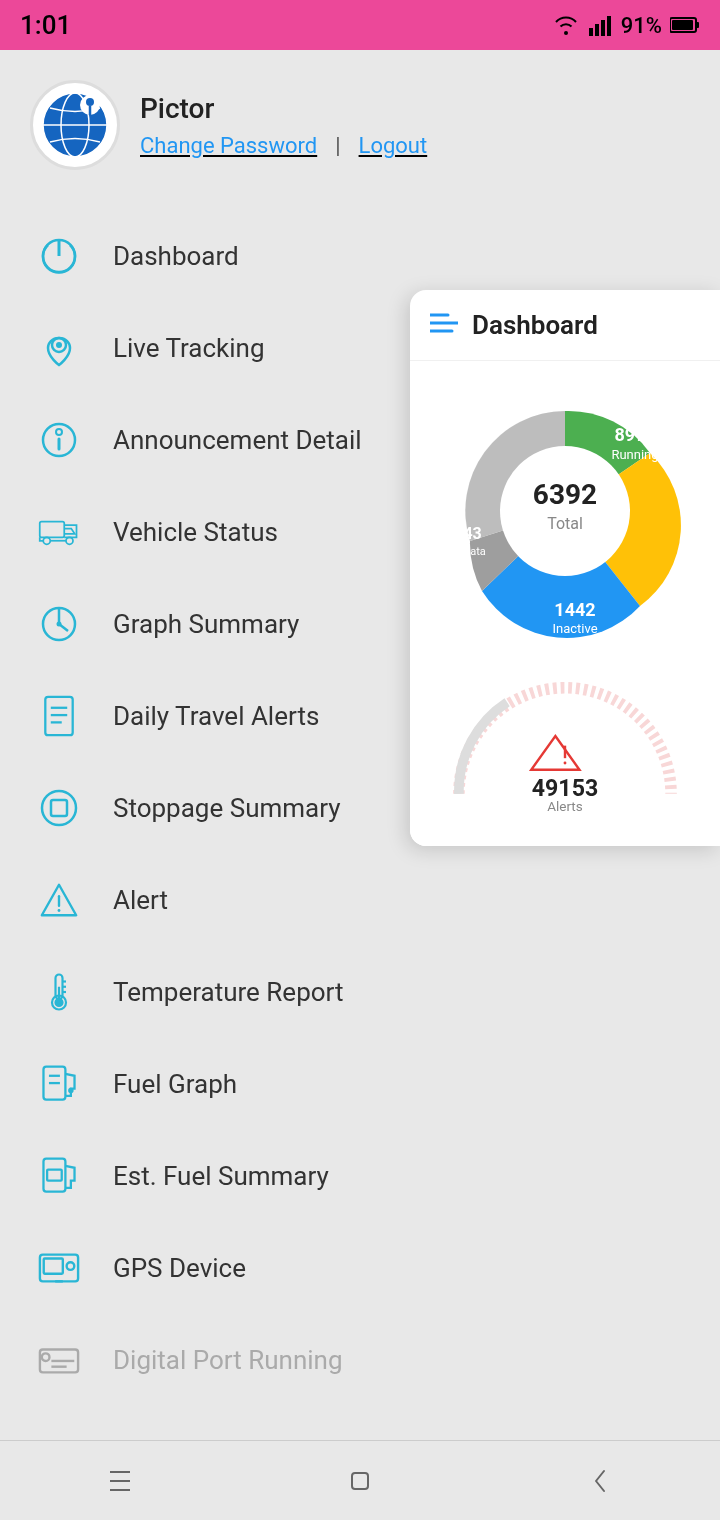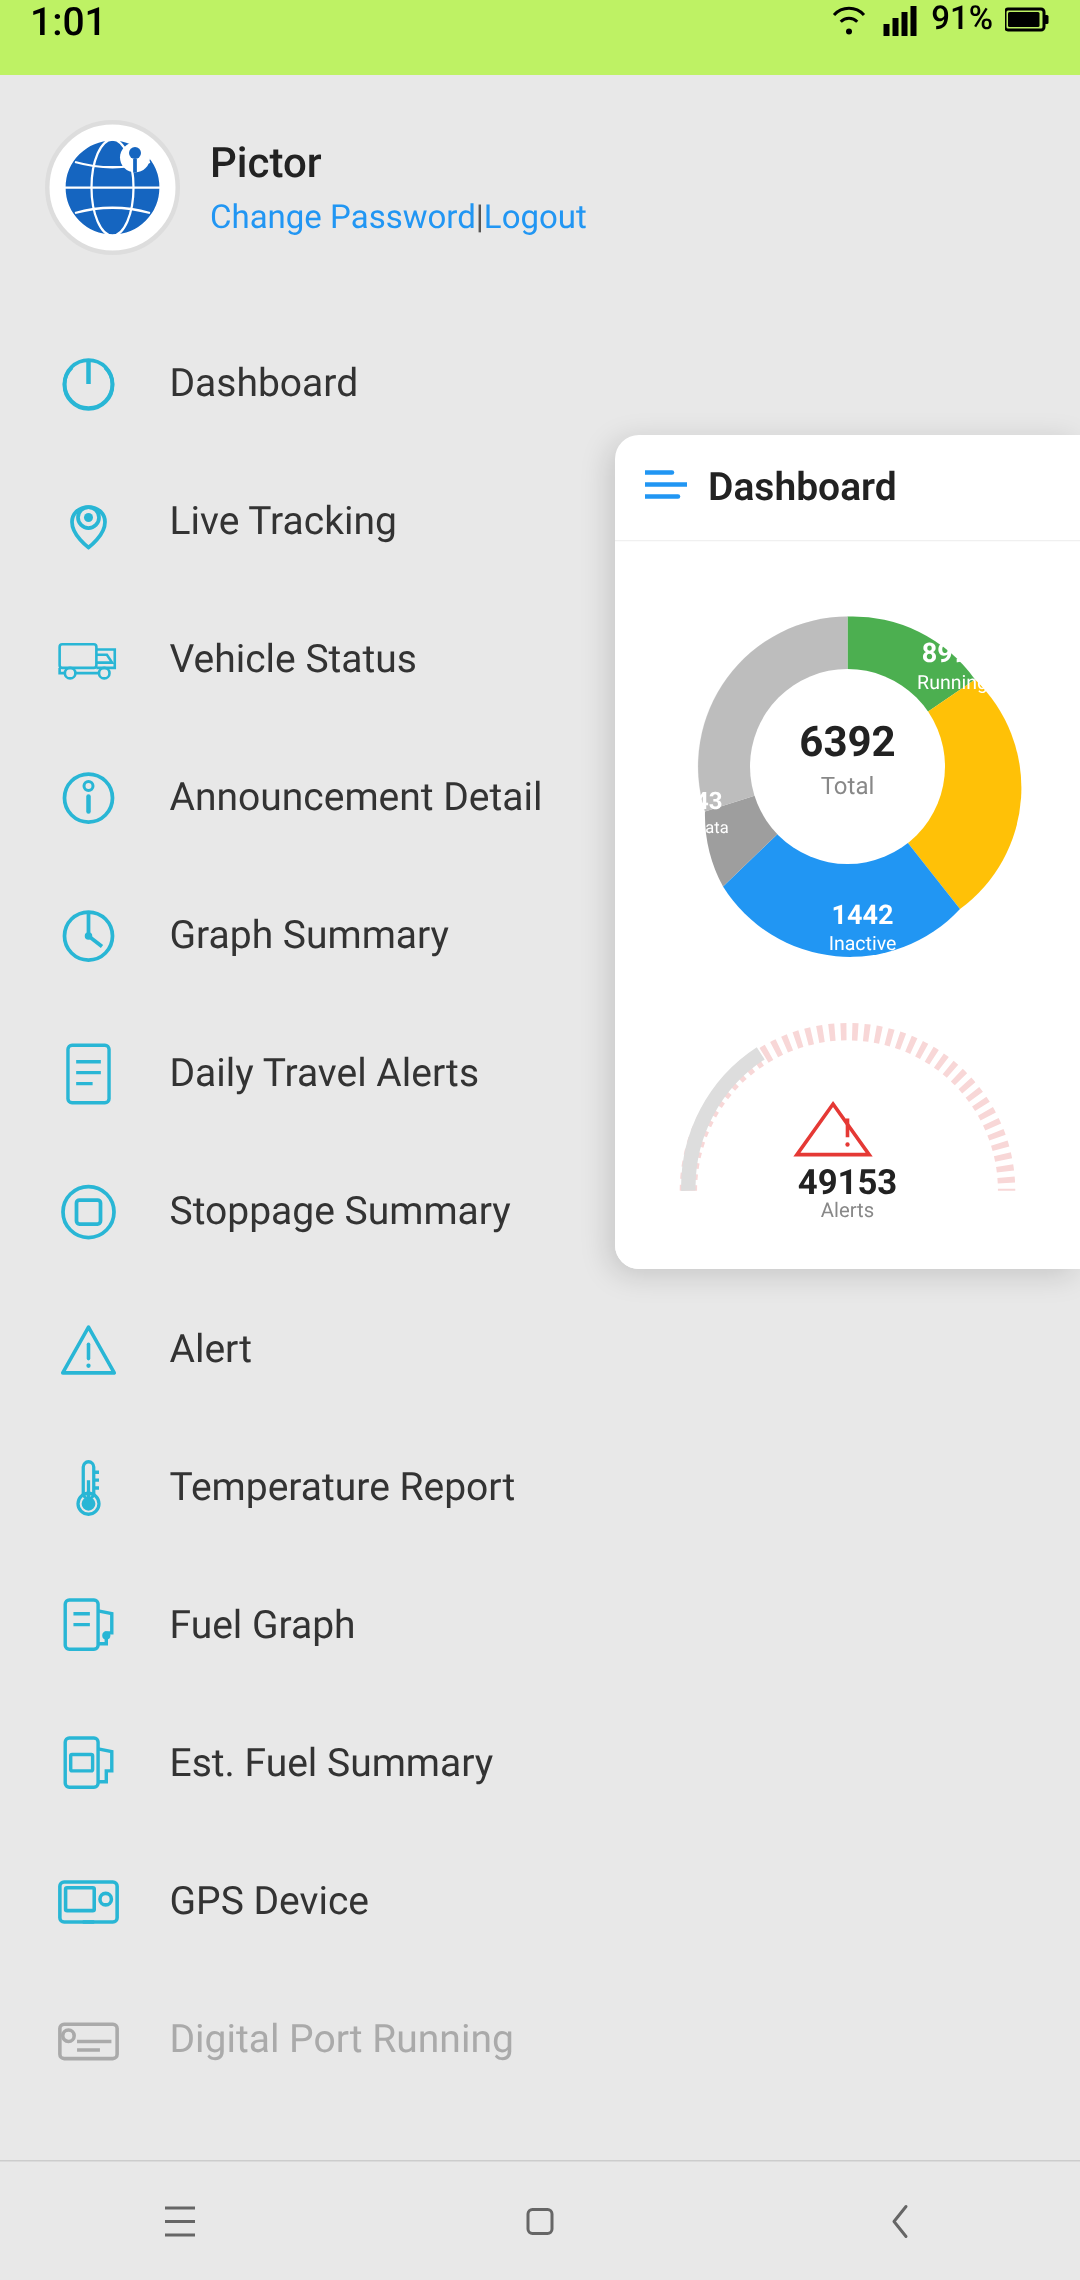"1:01" .status-bar { align-items: flex-start -> center; background: #bef264 -> #ec4899 }
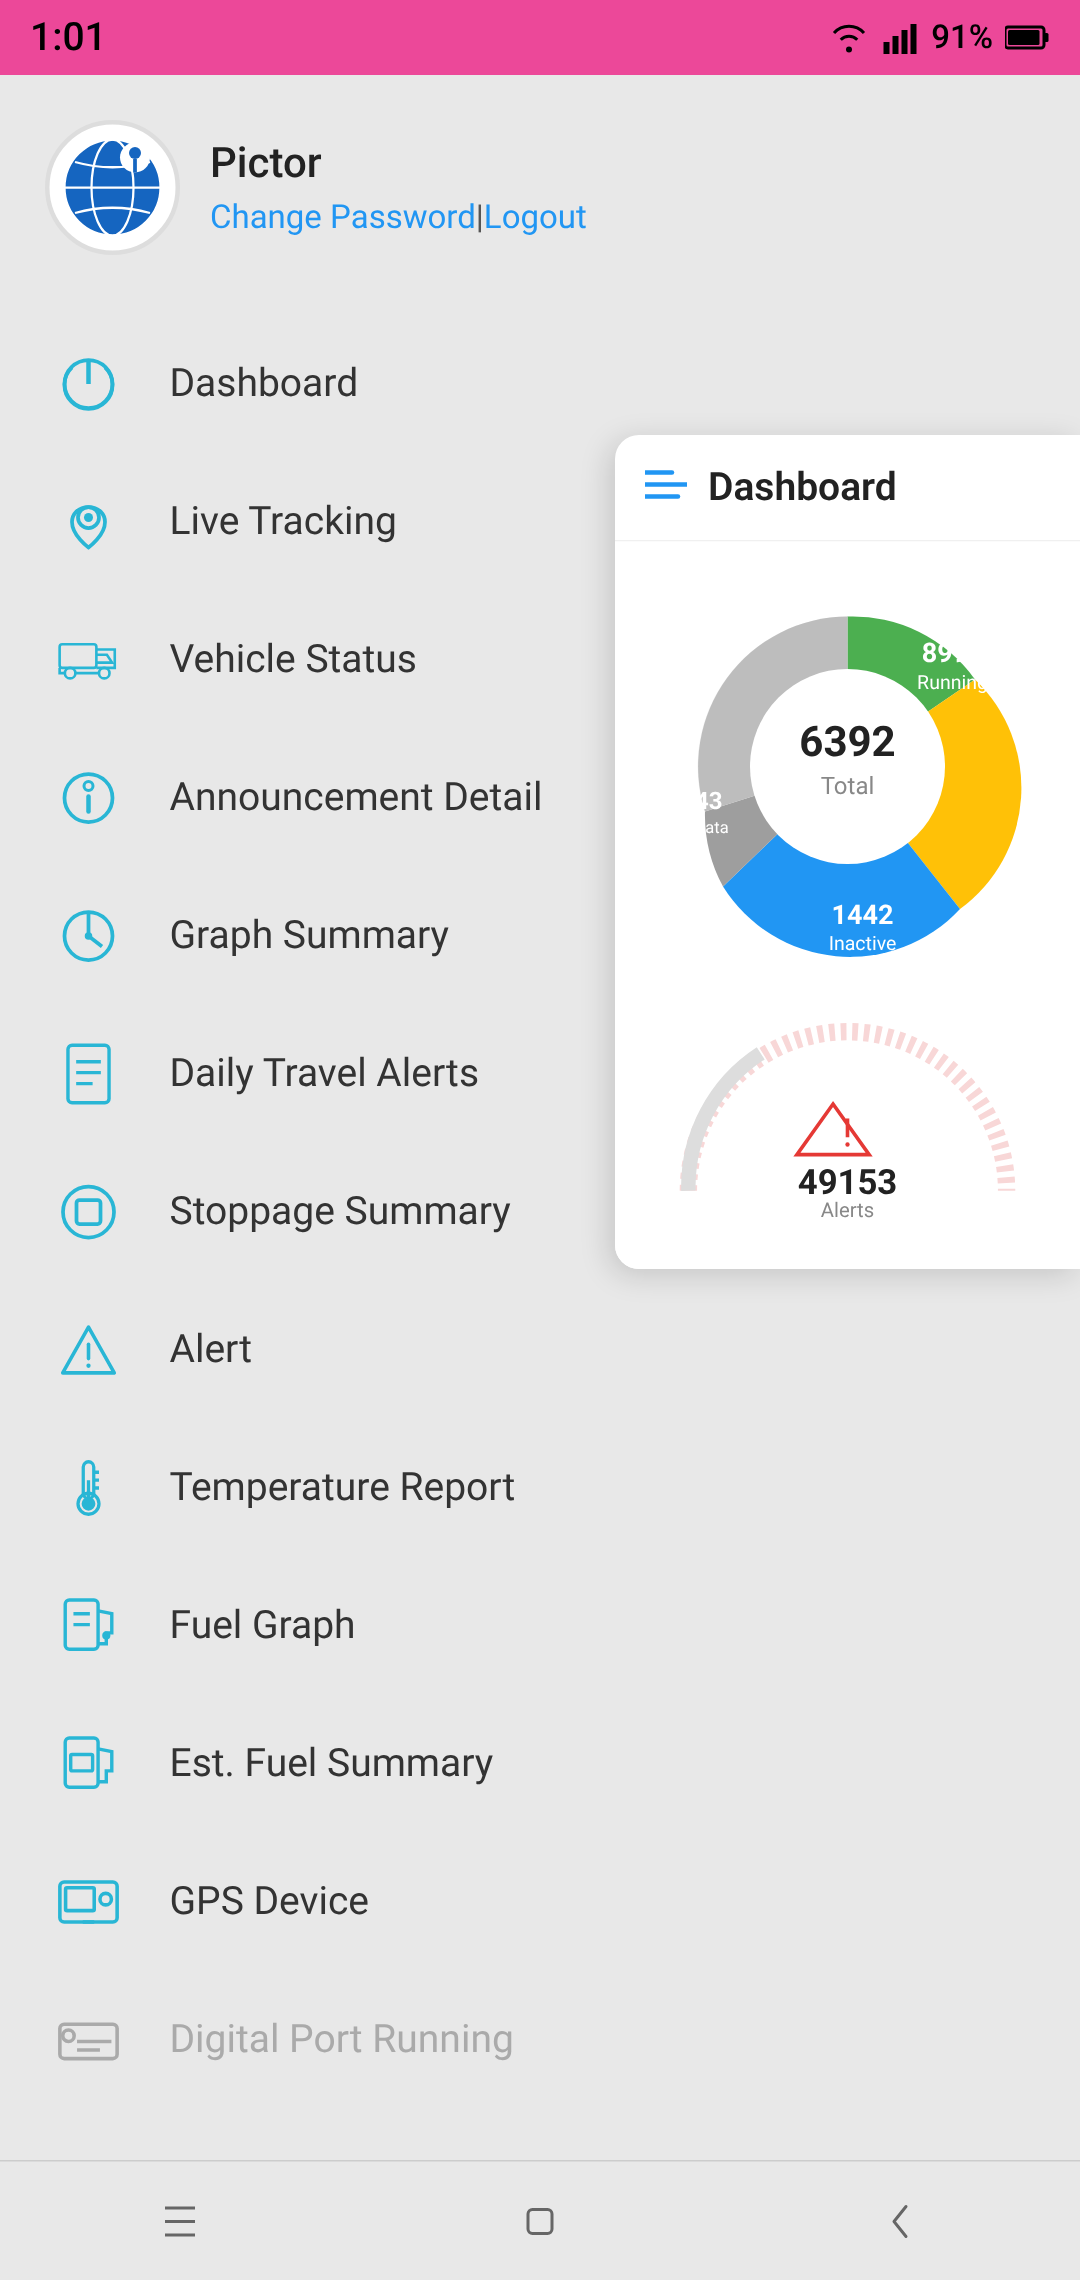"Change Password" .profile-links { gap: 0 -> 18px; text-decoration: none -> underline }
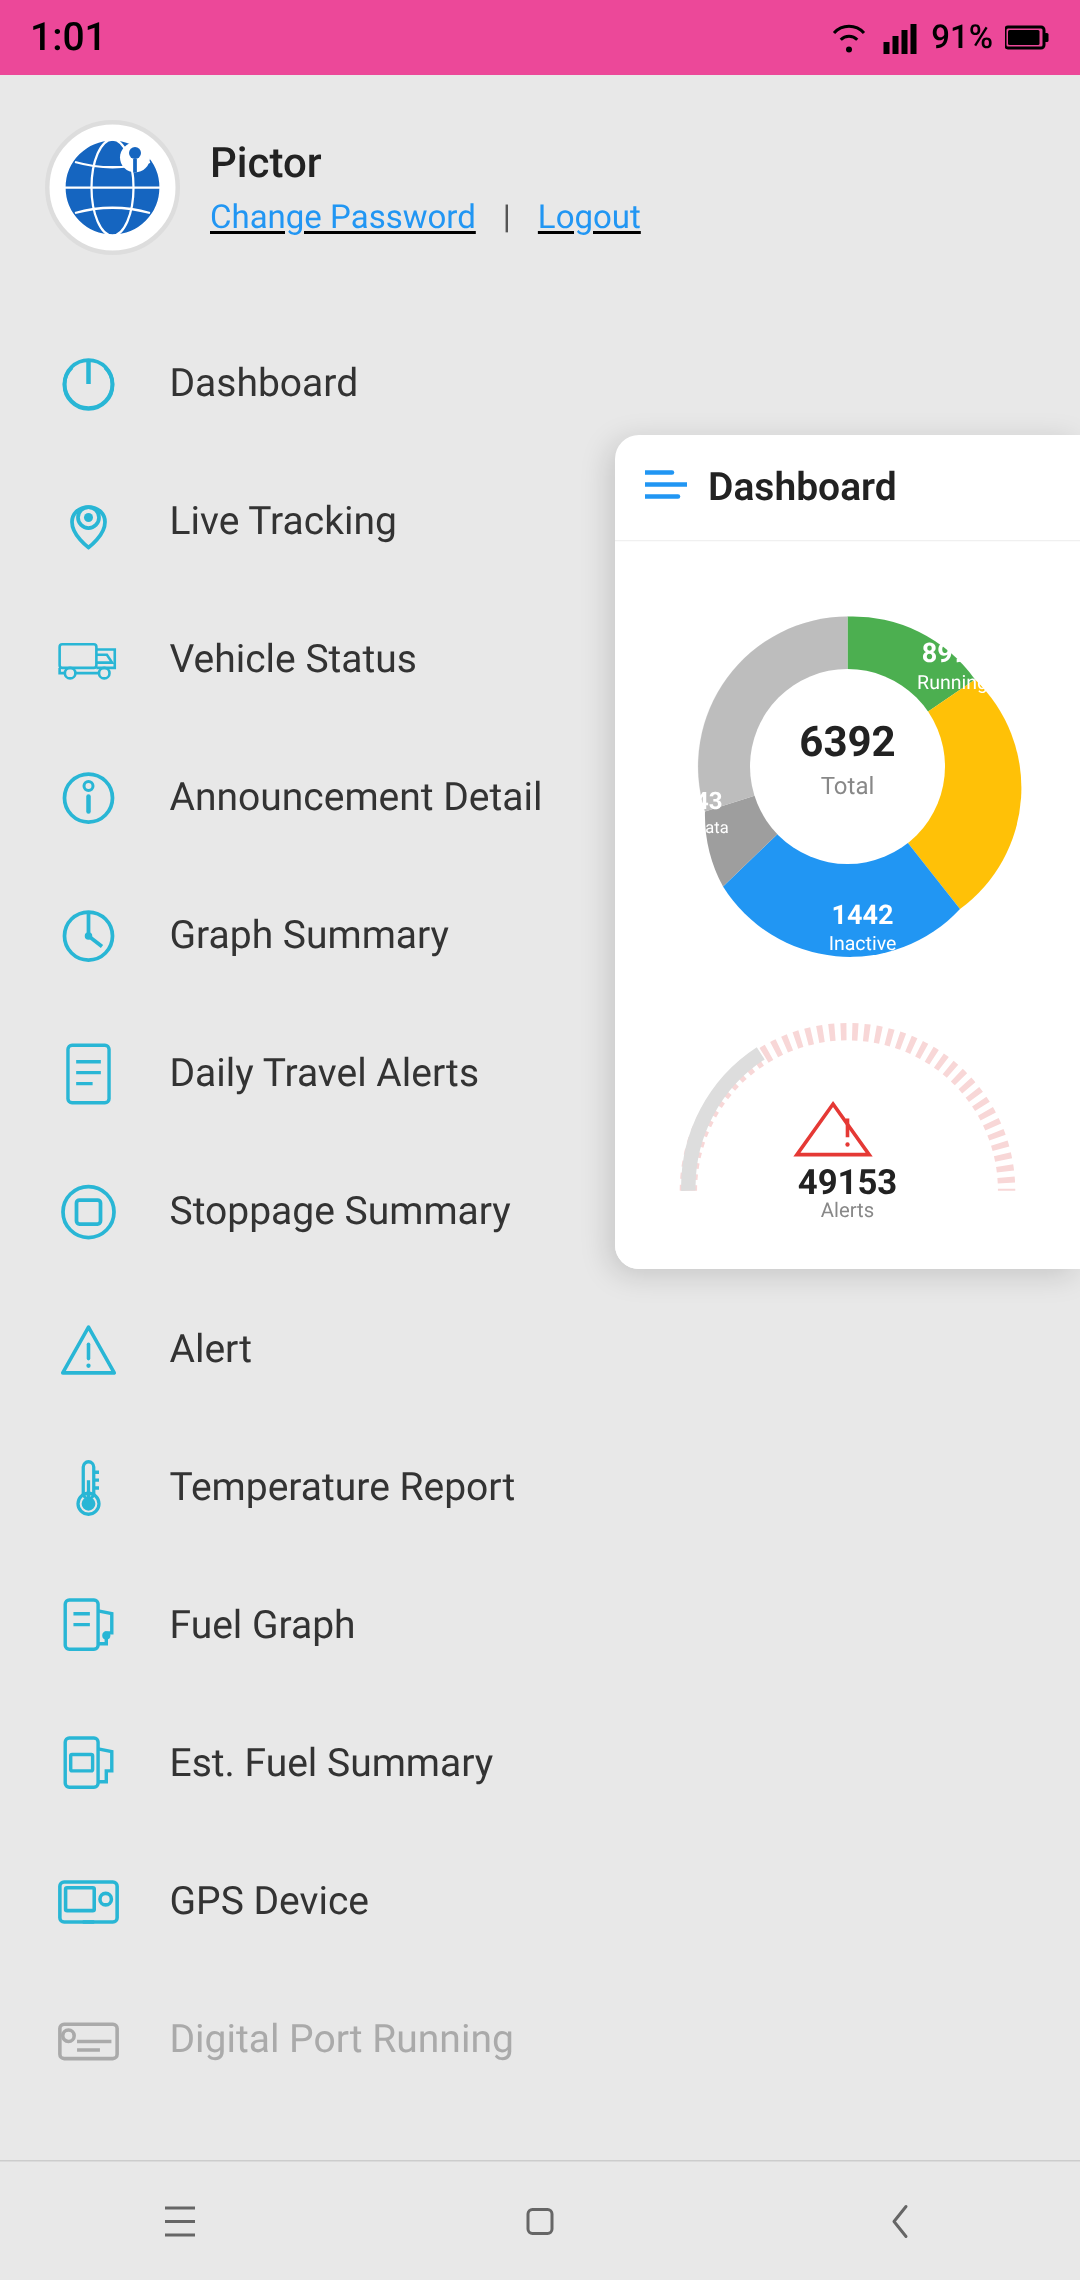"Vehicle Status" li.menu-item { order: before "Announcement Detail" -> after "Announcement Detail" }
